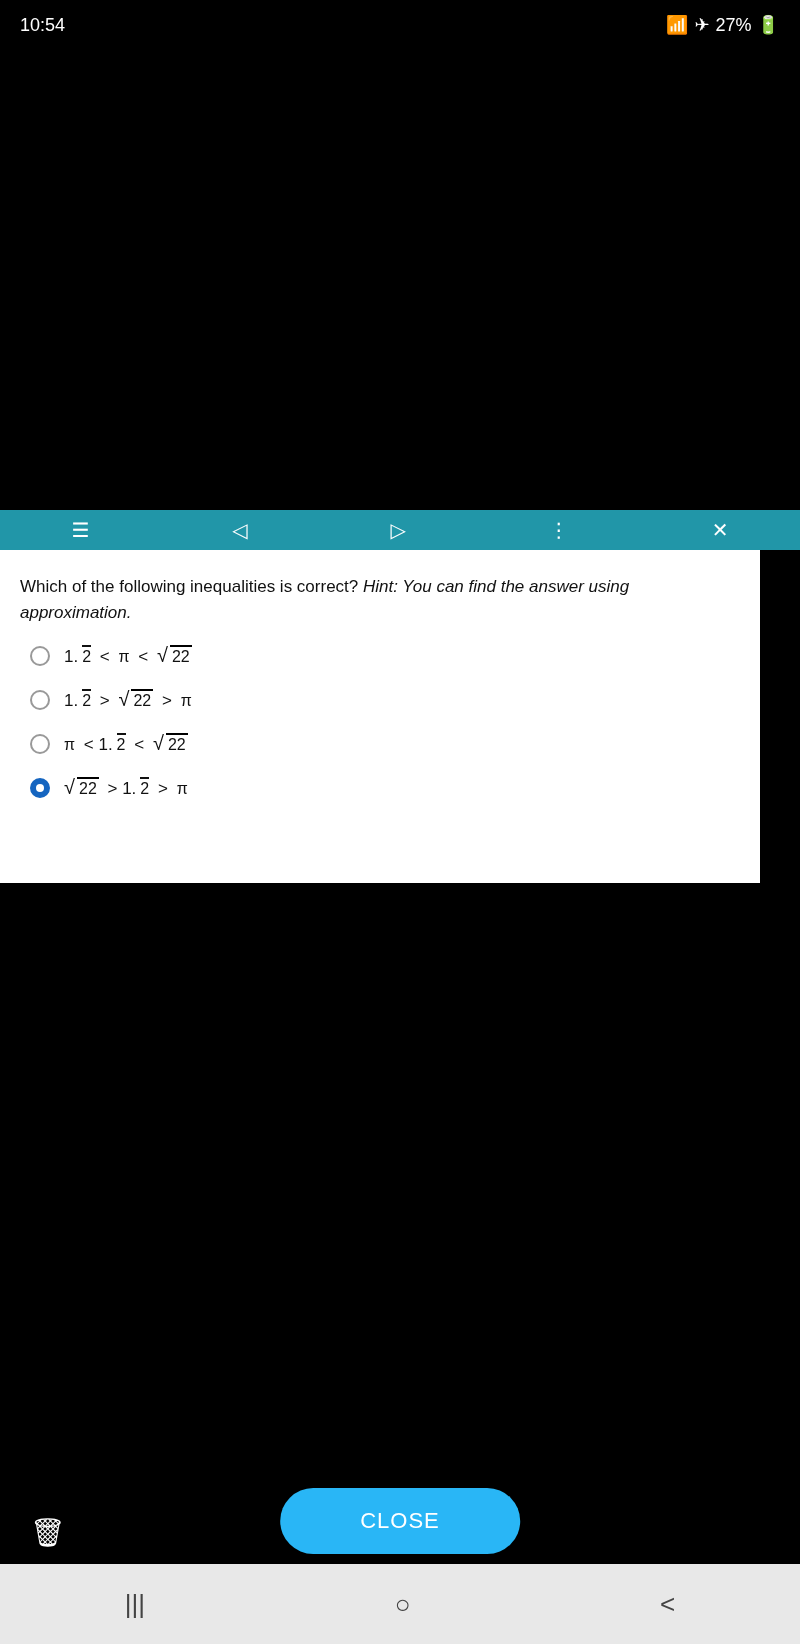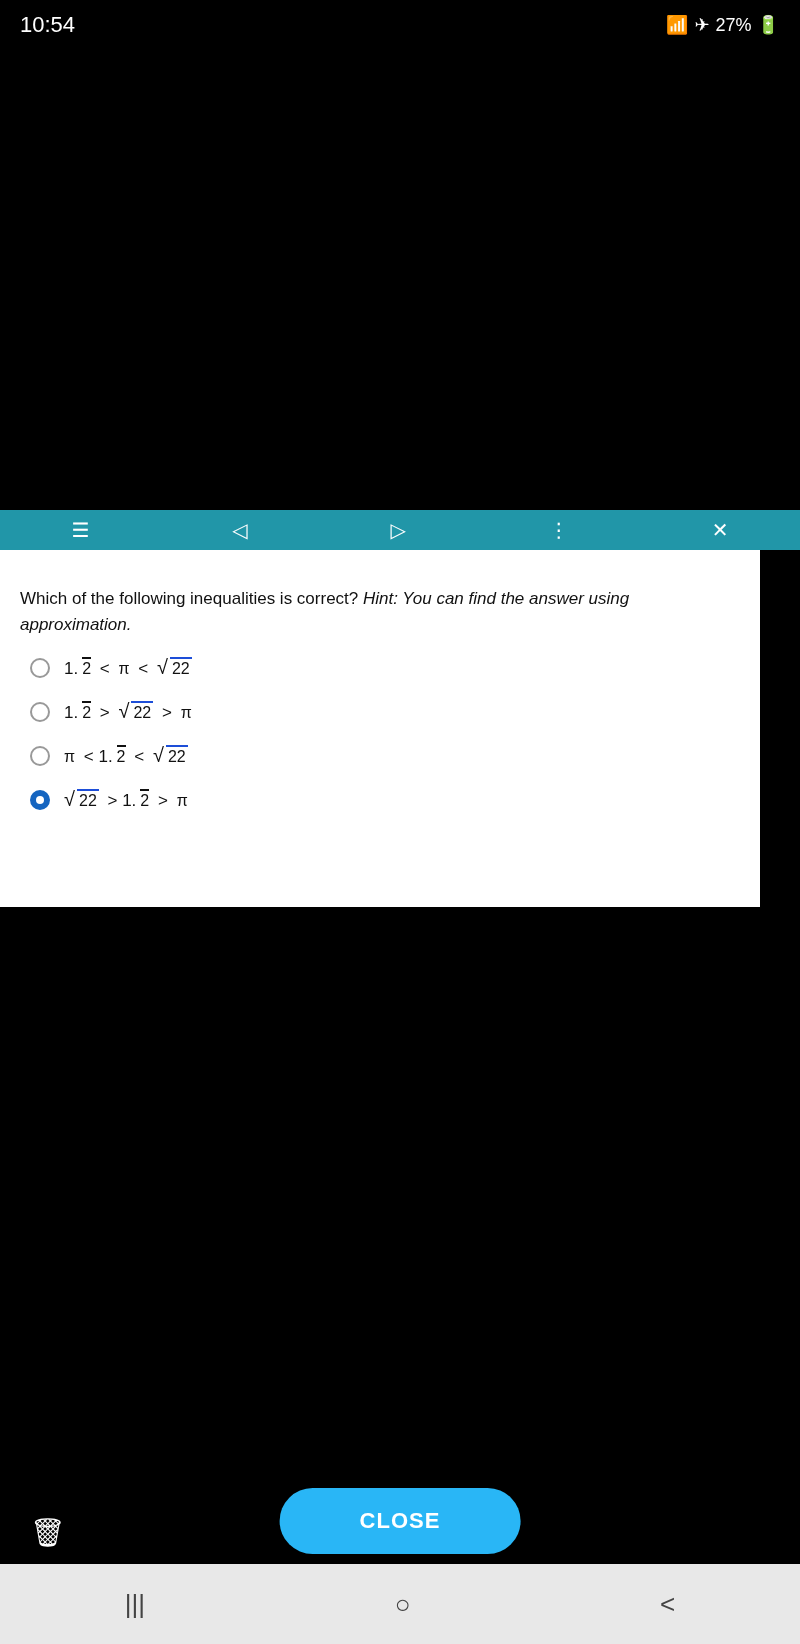"10:54" .status-time { font-size: 22px -> 18px }
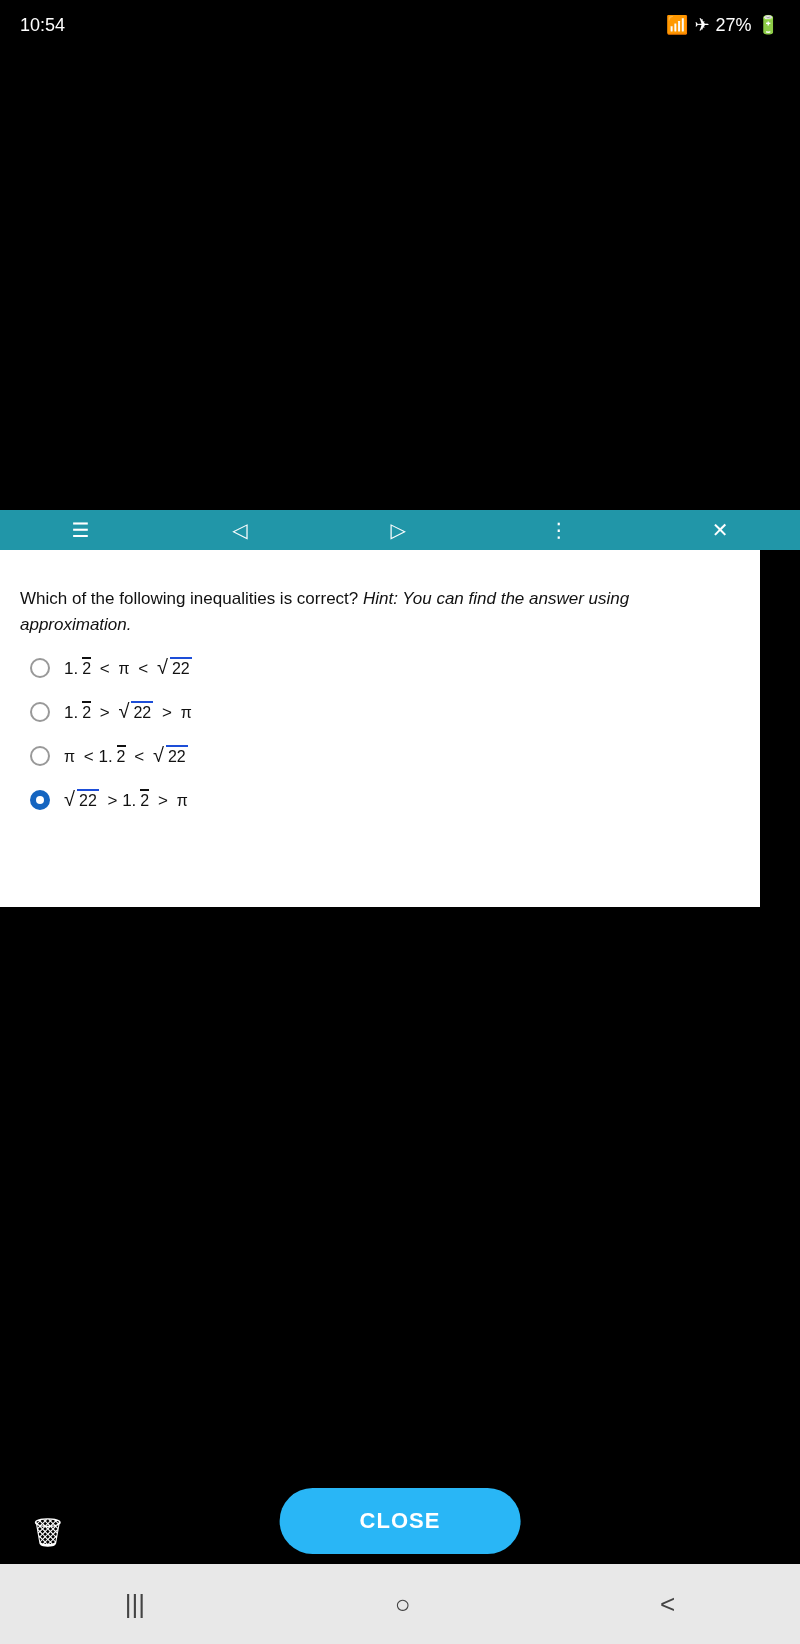"Which of the following inequalities" .content-card { padding: 36px 20px -> 24px 20px }
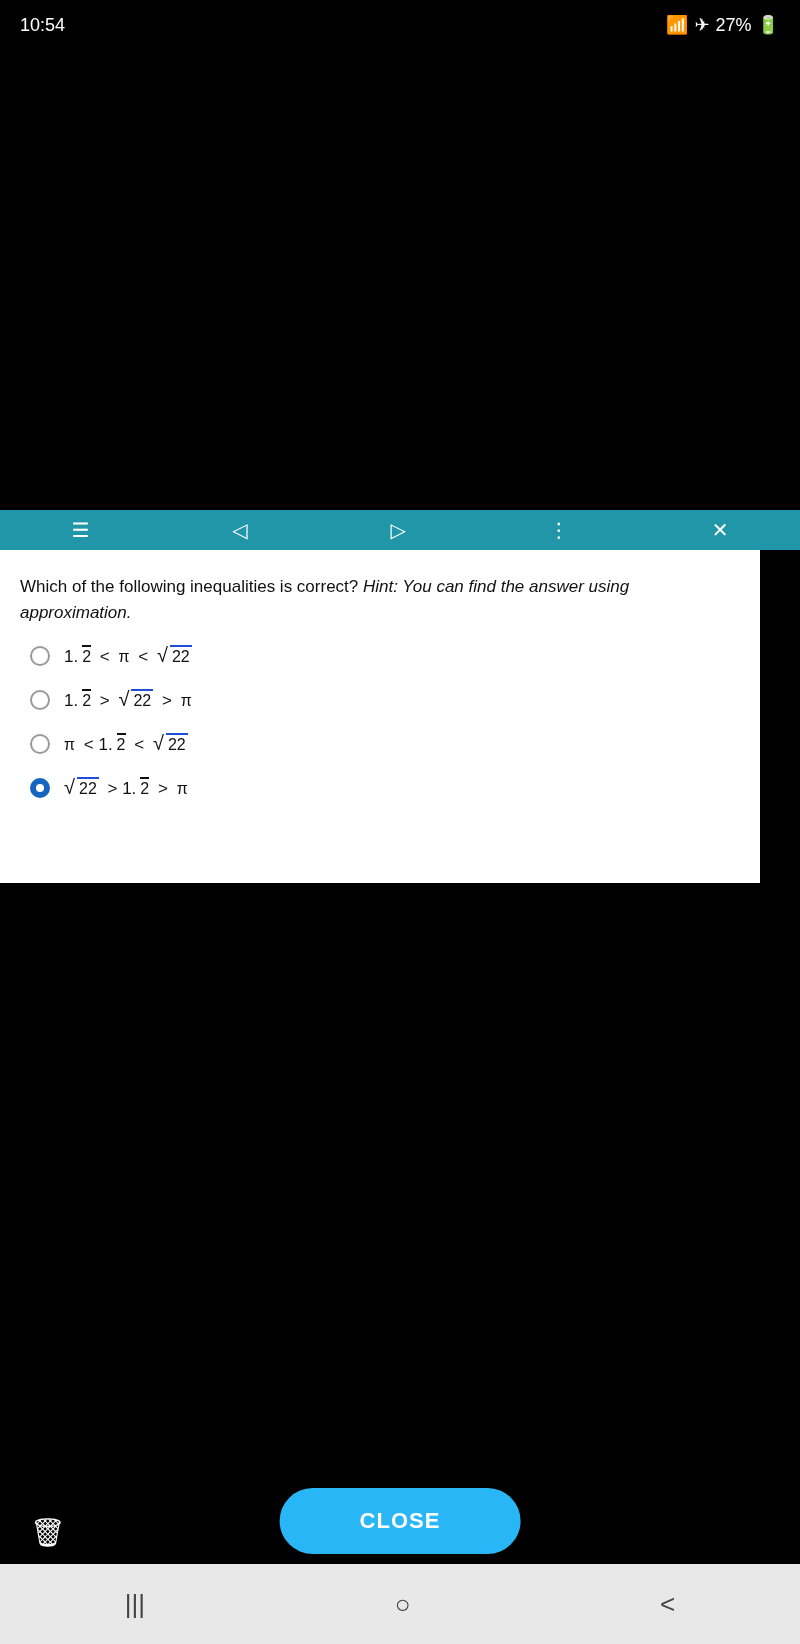"22" .sqrt-content { border-top: 2px solid #1d4ed8 -> 2px solid #000000 }
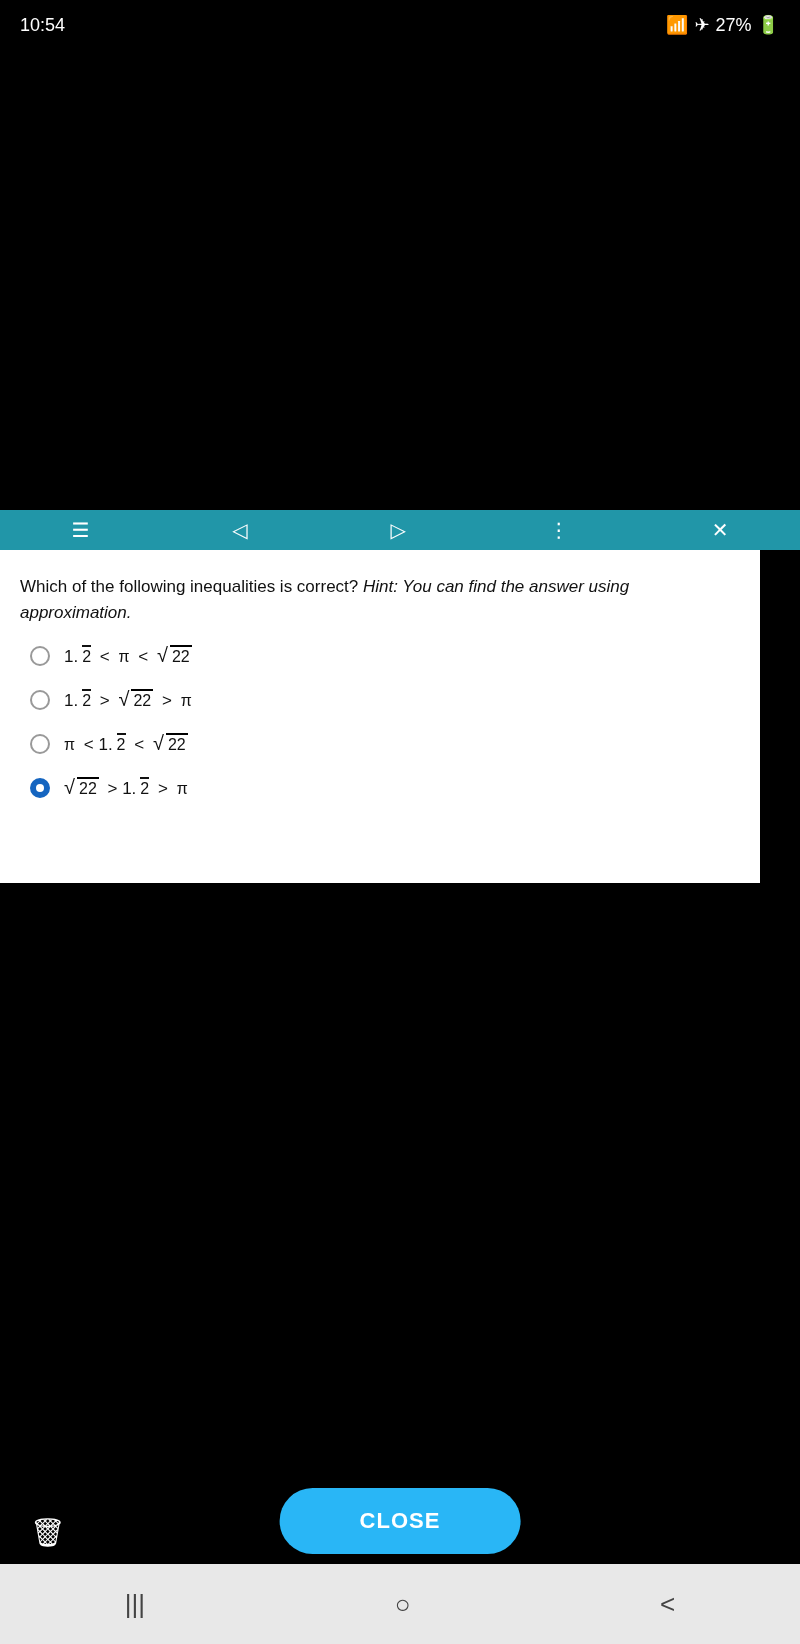"CLOSE" .close-btn { font-weight: bold -> normal }
